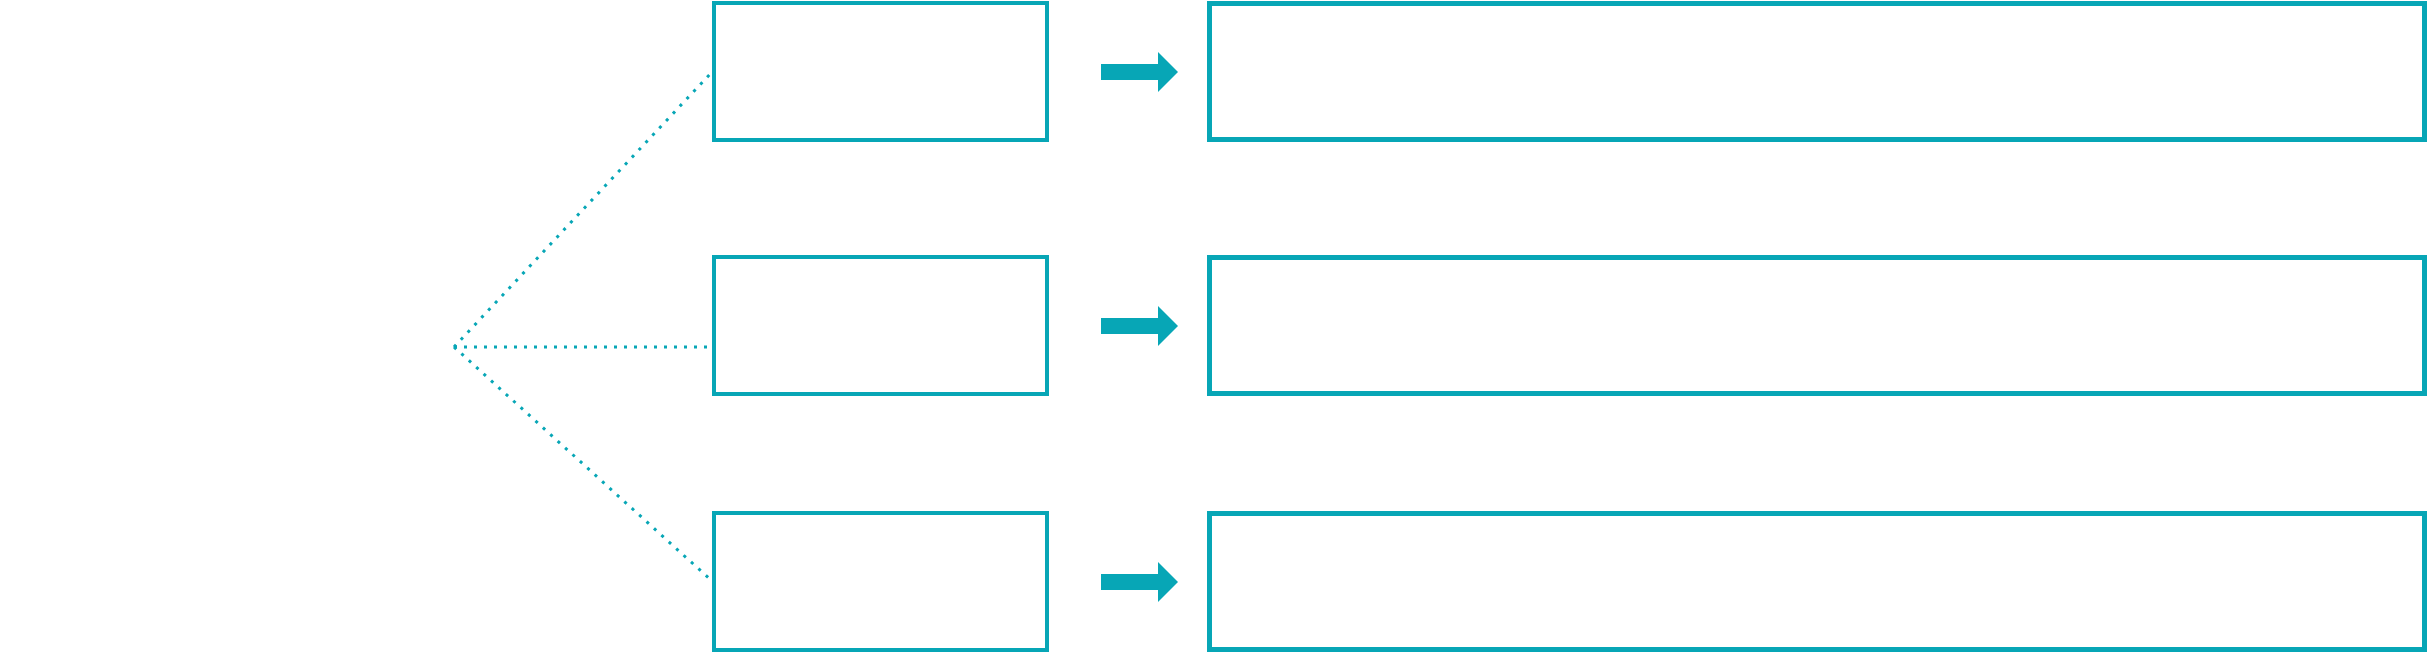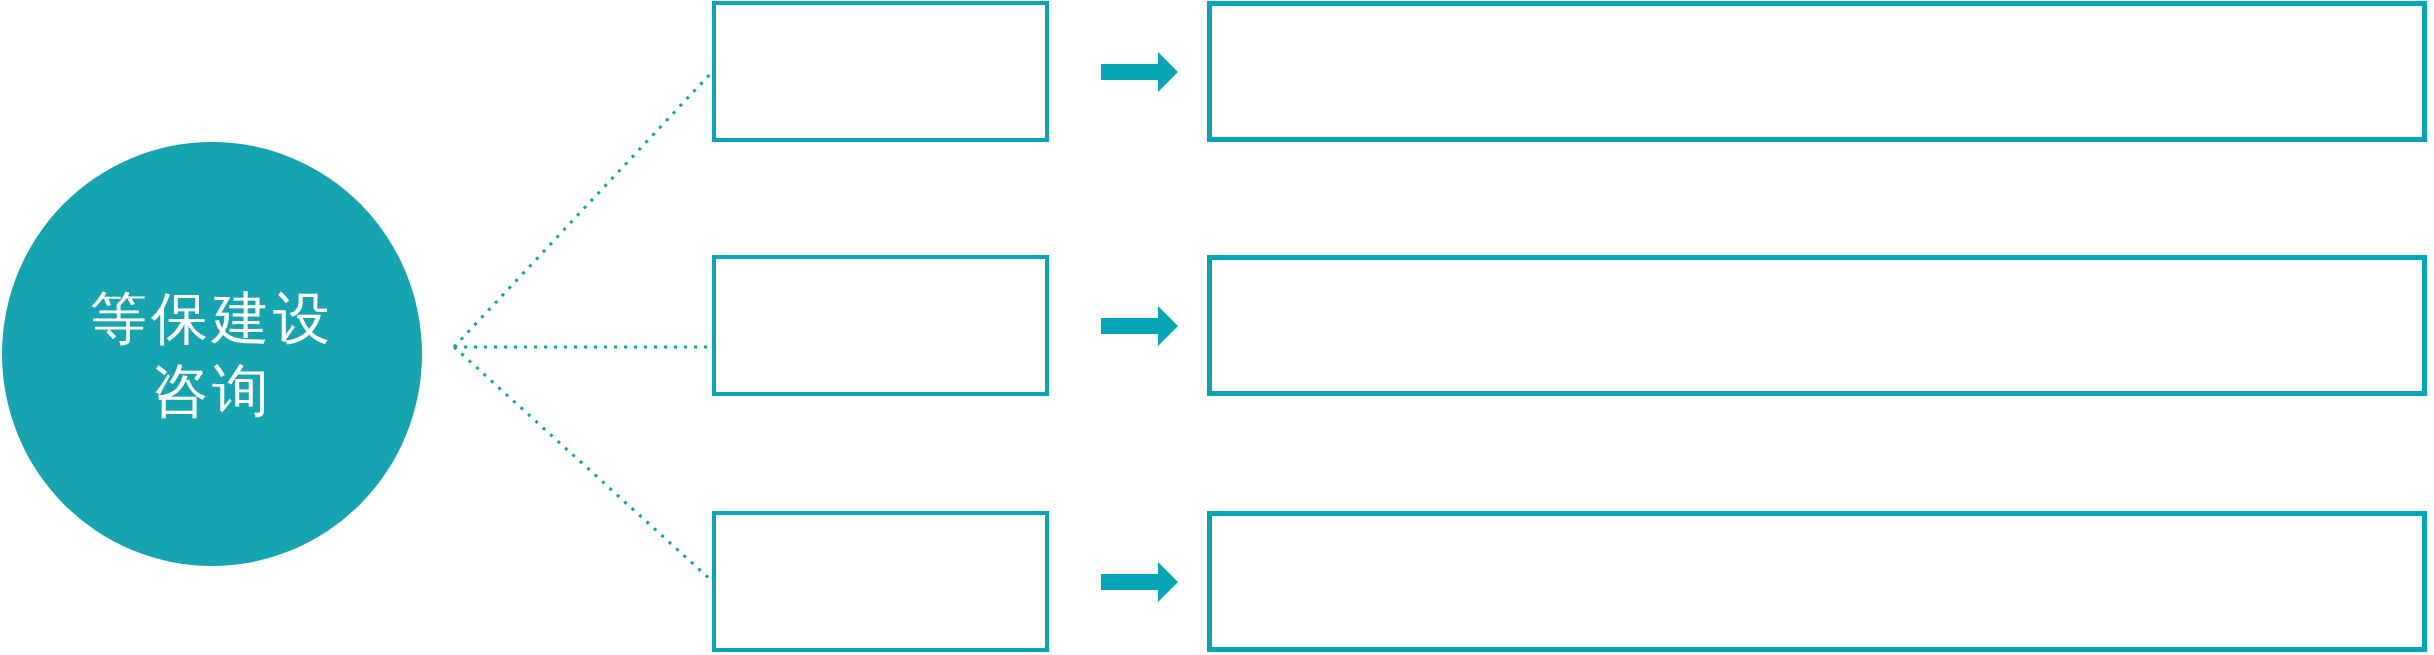"等保建设" div.hub-circle { html: <div> <div>等保建设</div> <div>咨询</div> </div> -> none }
